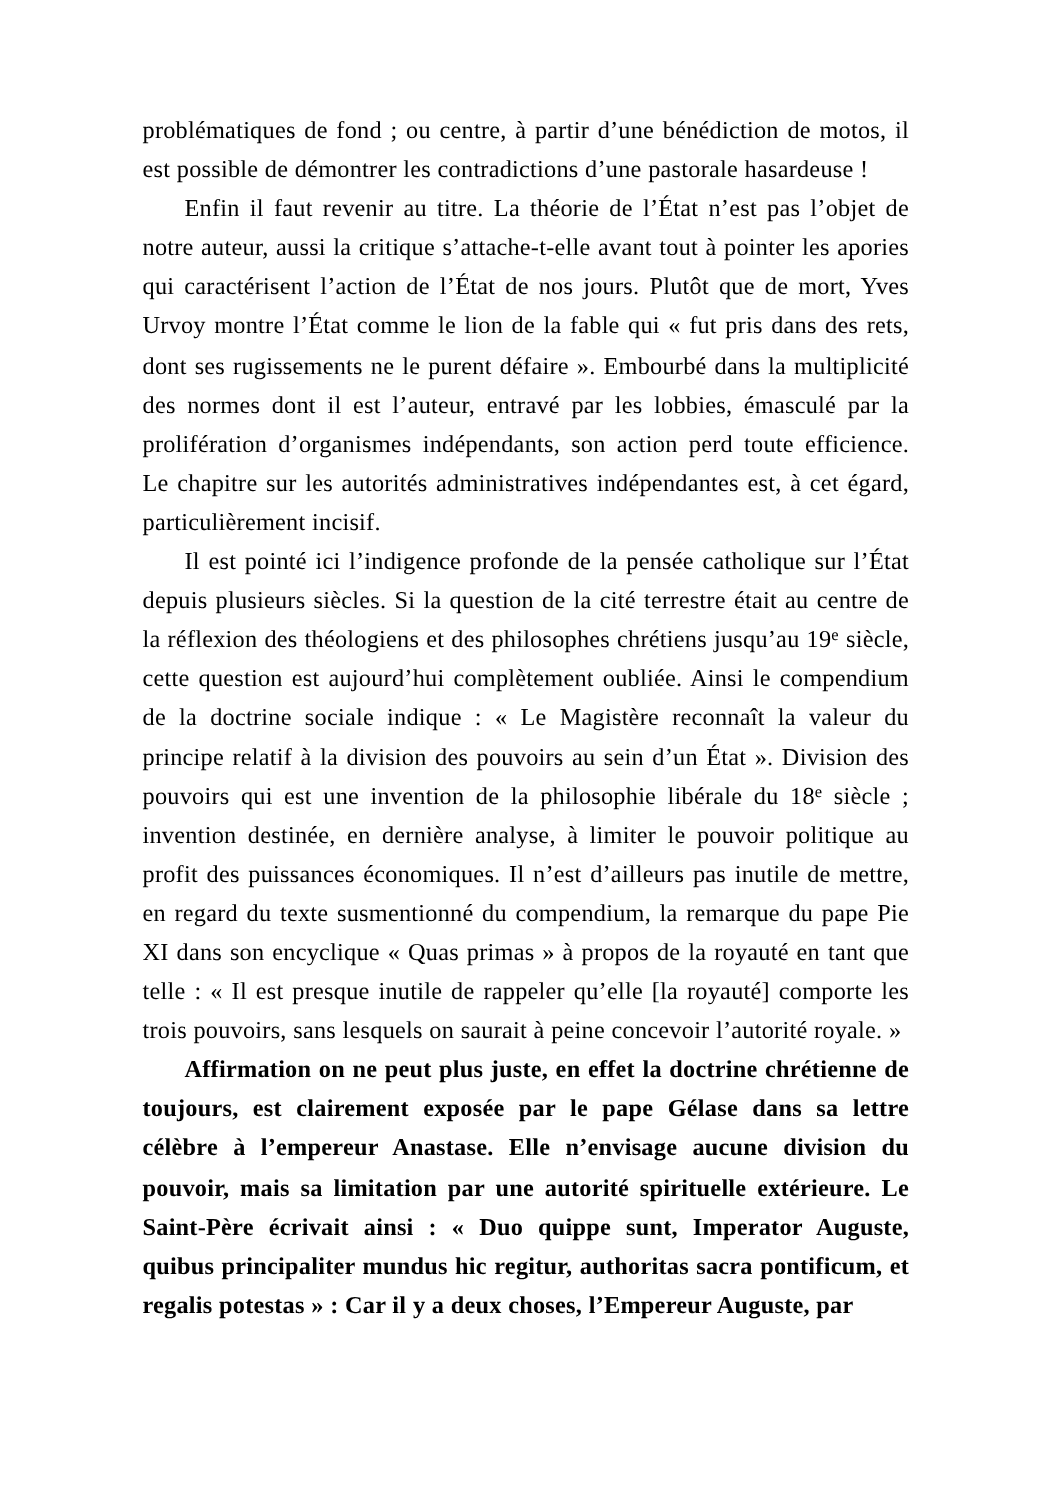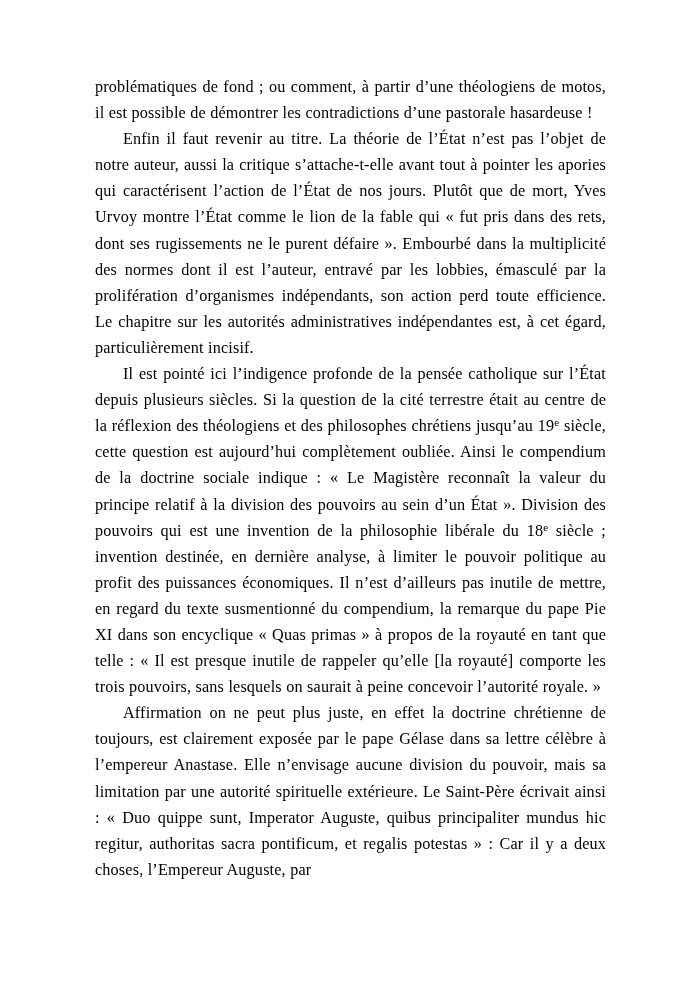"problématiques de fond ; ou" p.para { text: comment, à partir d’une théologiens -> centre, à partir d’une bénédiction }
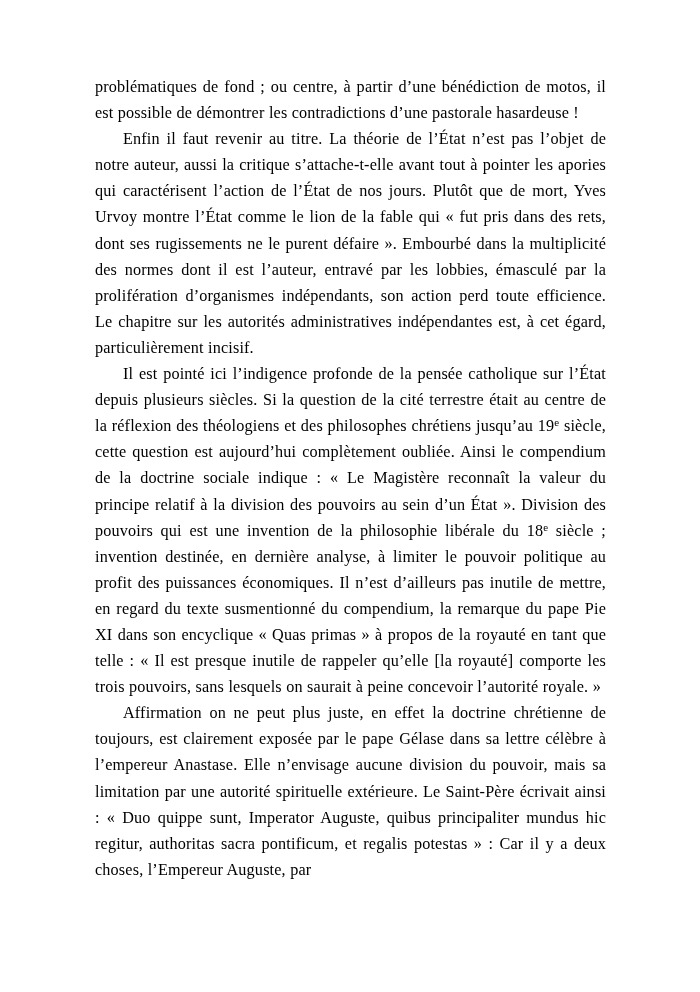"Affirmation on ne peut plus" p.para:last-child { font-weight: none -> bold }
